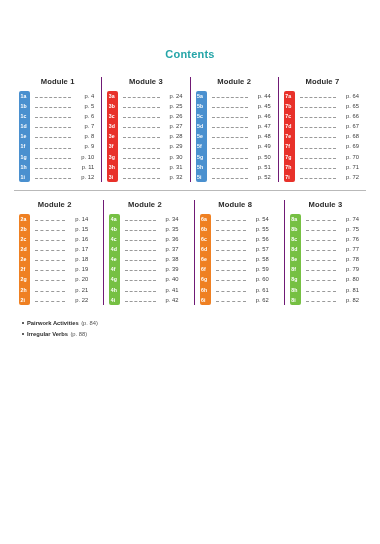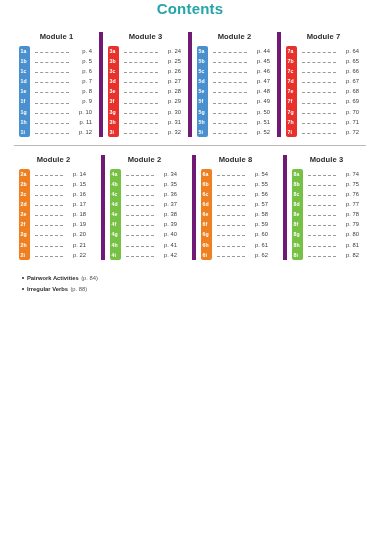"Contents" .page-title { font-size: 15px -> 11px; padding-top: none -> 45px }
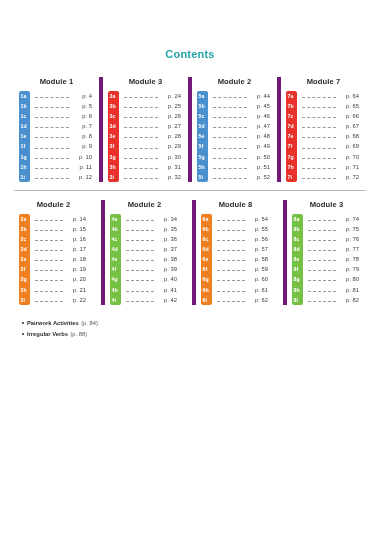"Module 3" .module-block + .module-block { border-left: 4px solid #701a75 -> 1px solid #701a75 }
